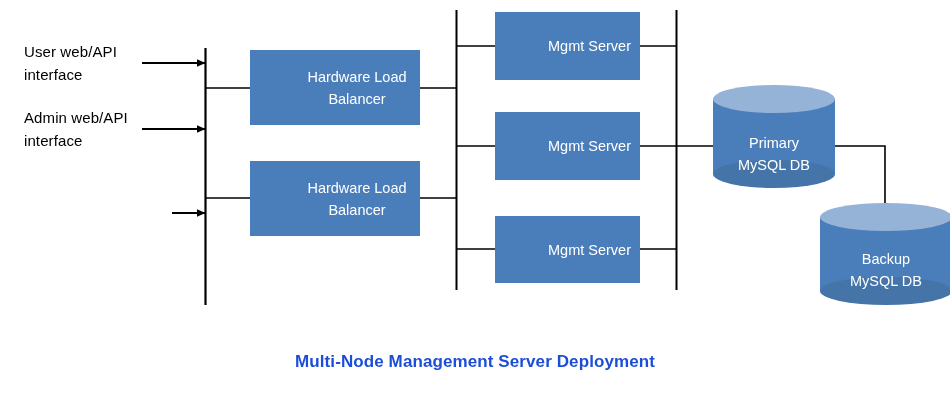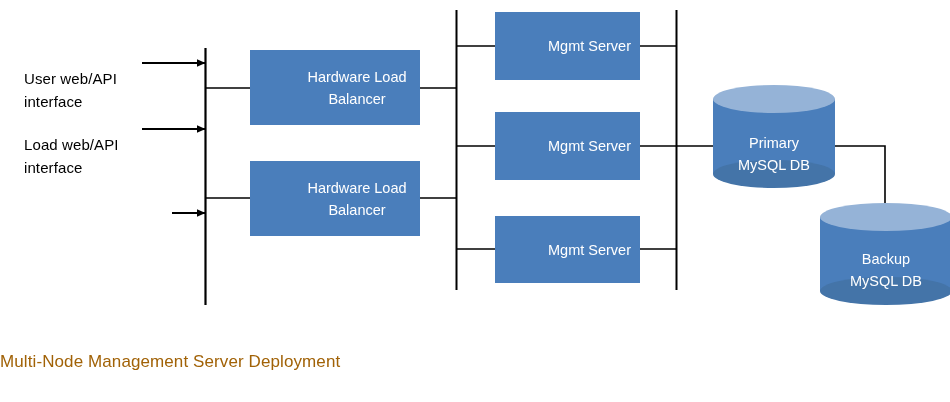"User web/API" .src-label { margin-top: 27px -> none }
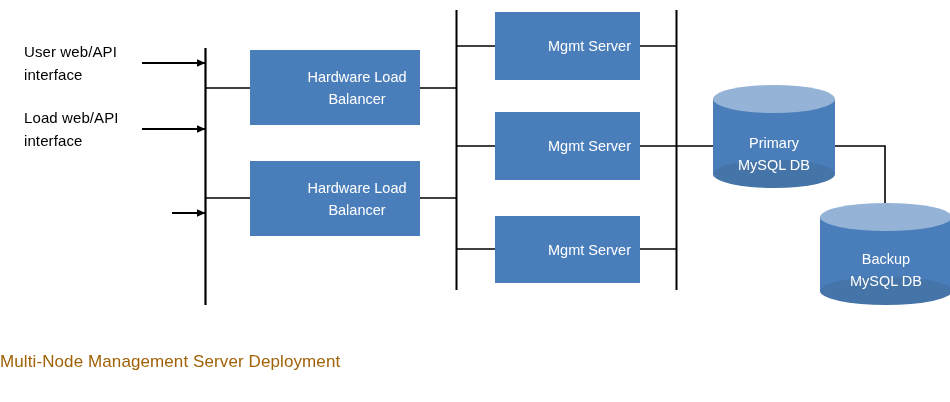"Load web/API" div.src-label { text: Load -> Admin }
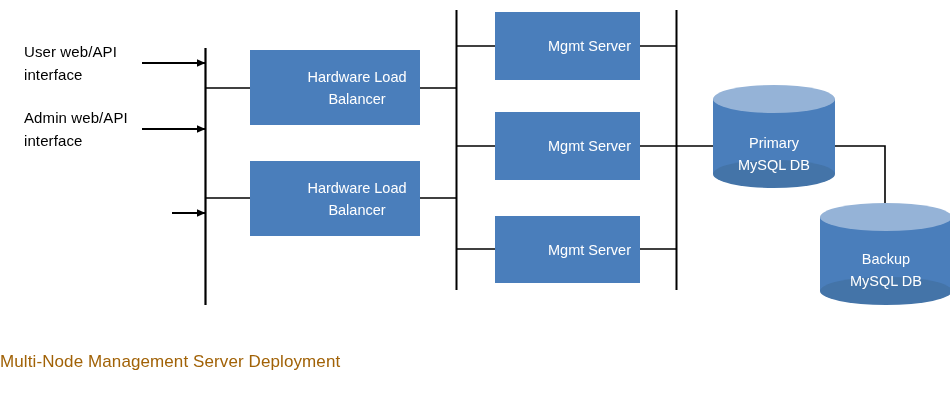"Multi-Node Management Server Deployment" #caption { color: #a16207 -> #1d4ed8; font-weight: normal -> bold; text-align: none -> center }
